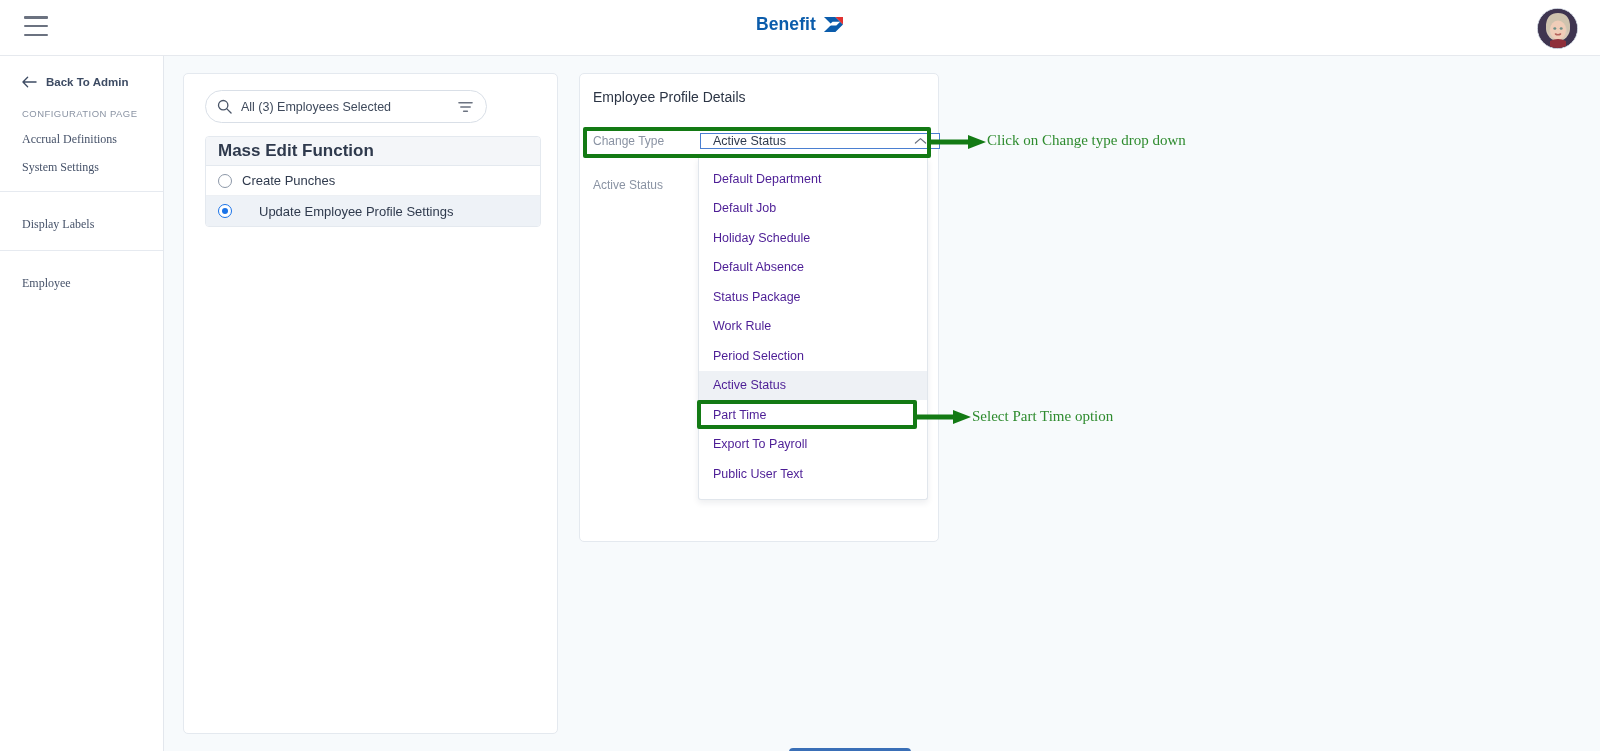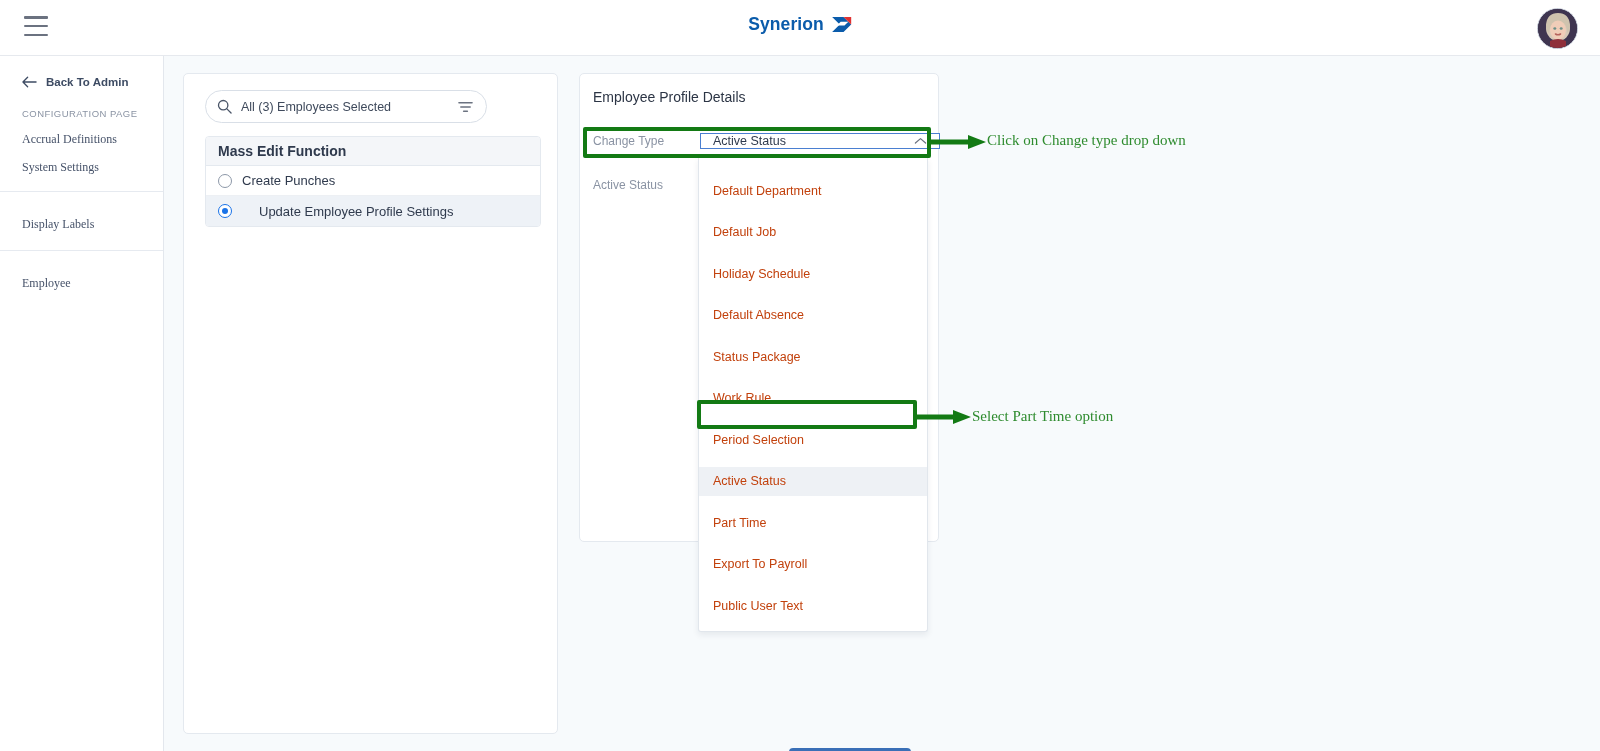"Synerion" span.brand-text { text: Synerion -> Benefit }
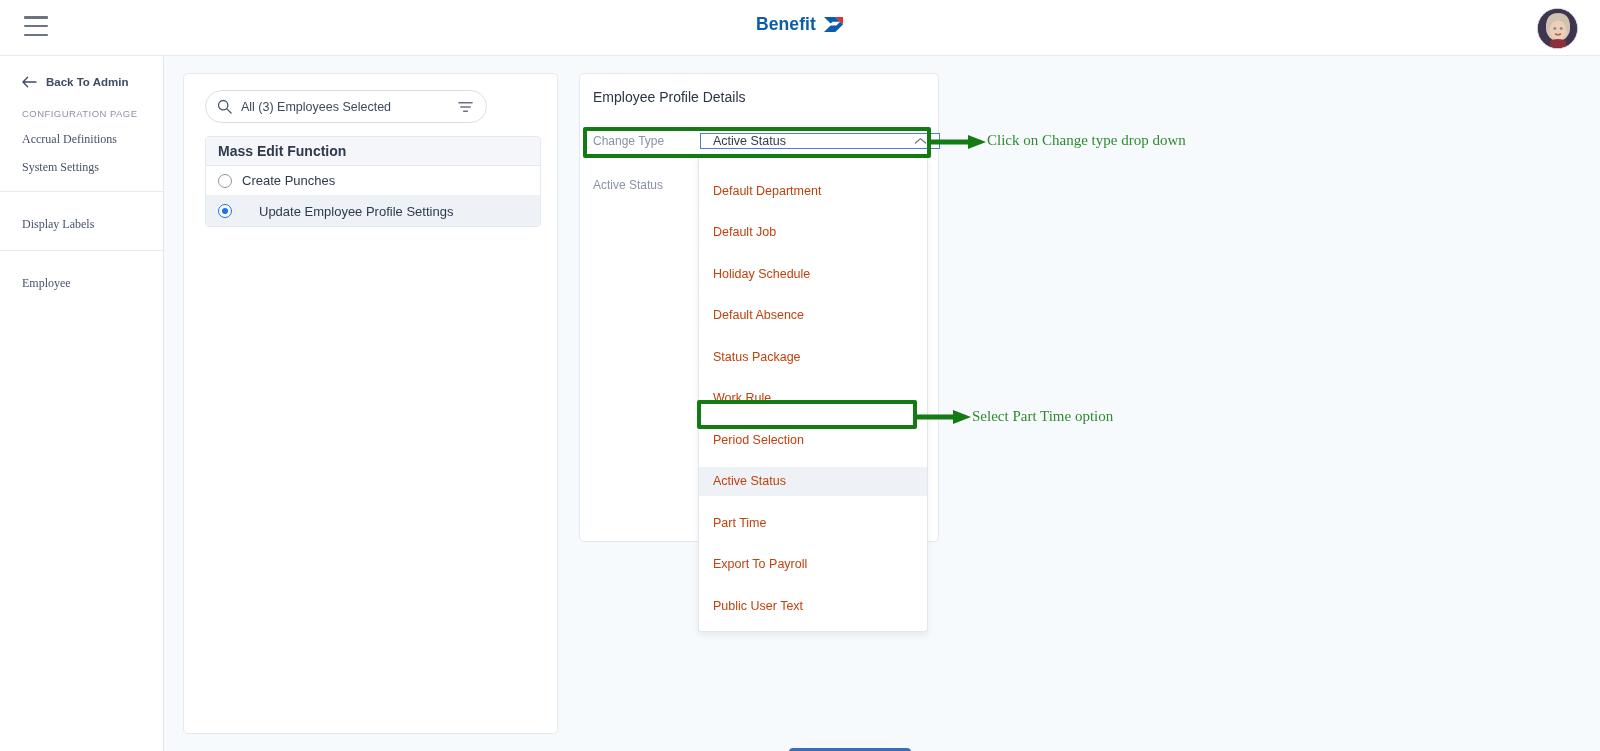"Mass Edit Function" .me-head { font-size: 14px -> 17px }
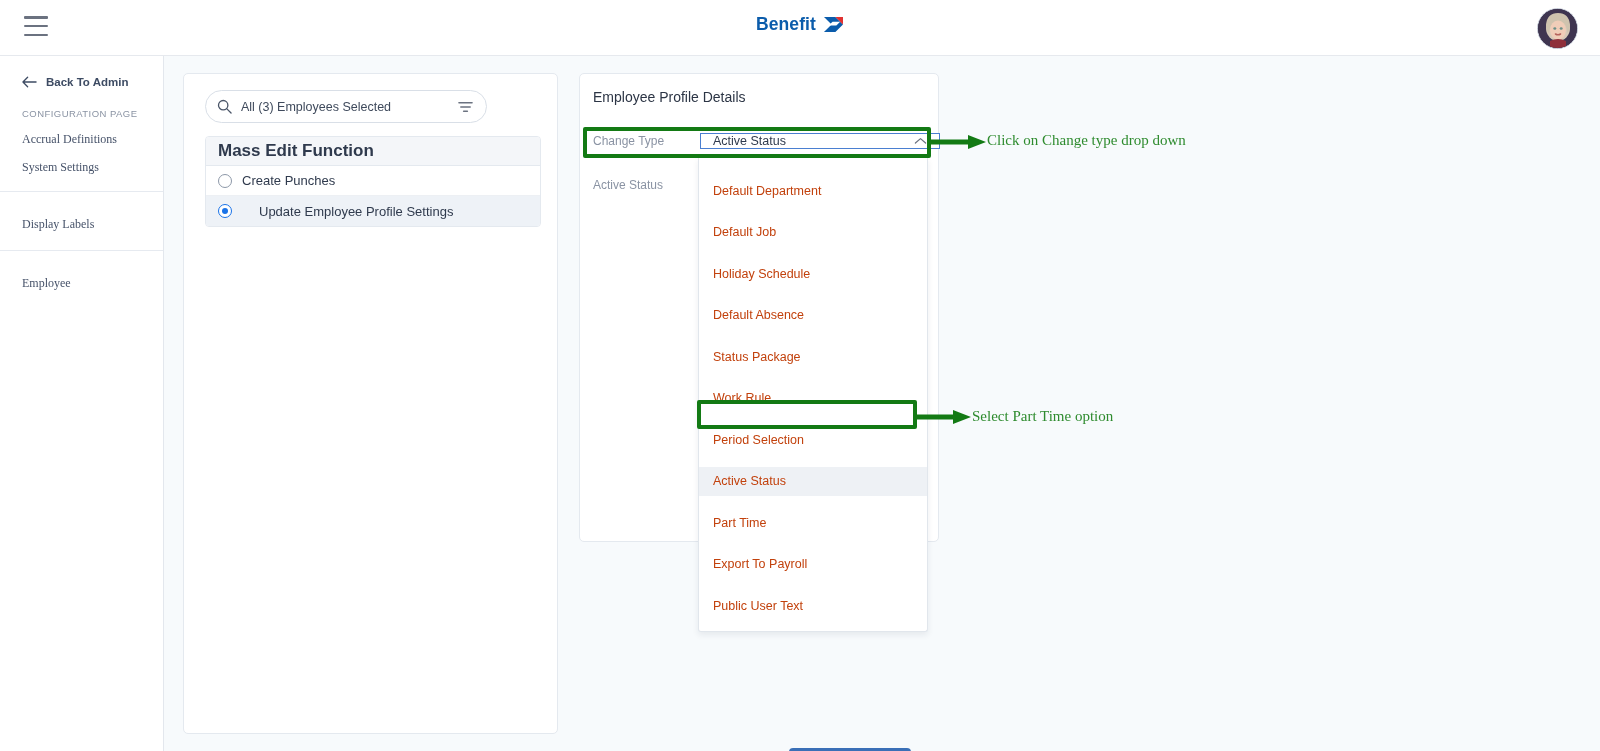"Default Department" .dd-item { color: #c2410c -> #4c1d95; margin-top: 12px -> none }
